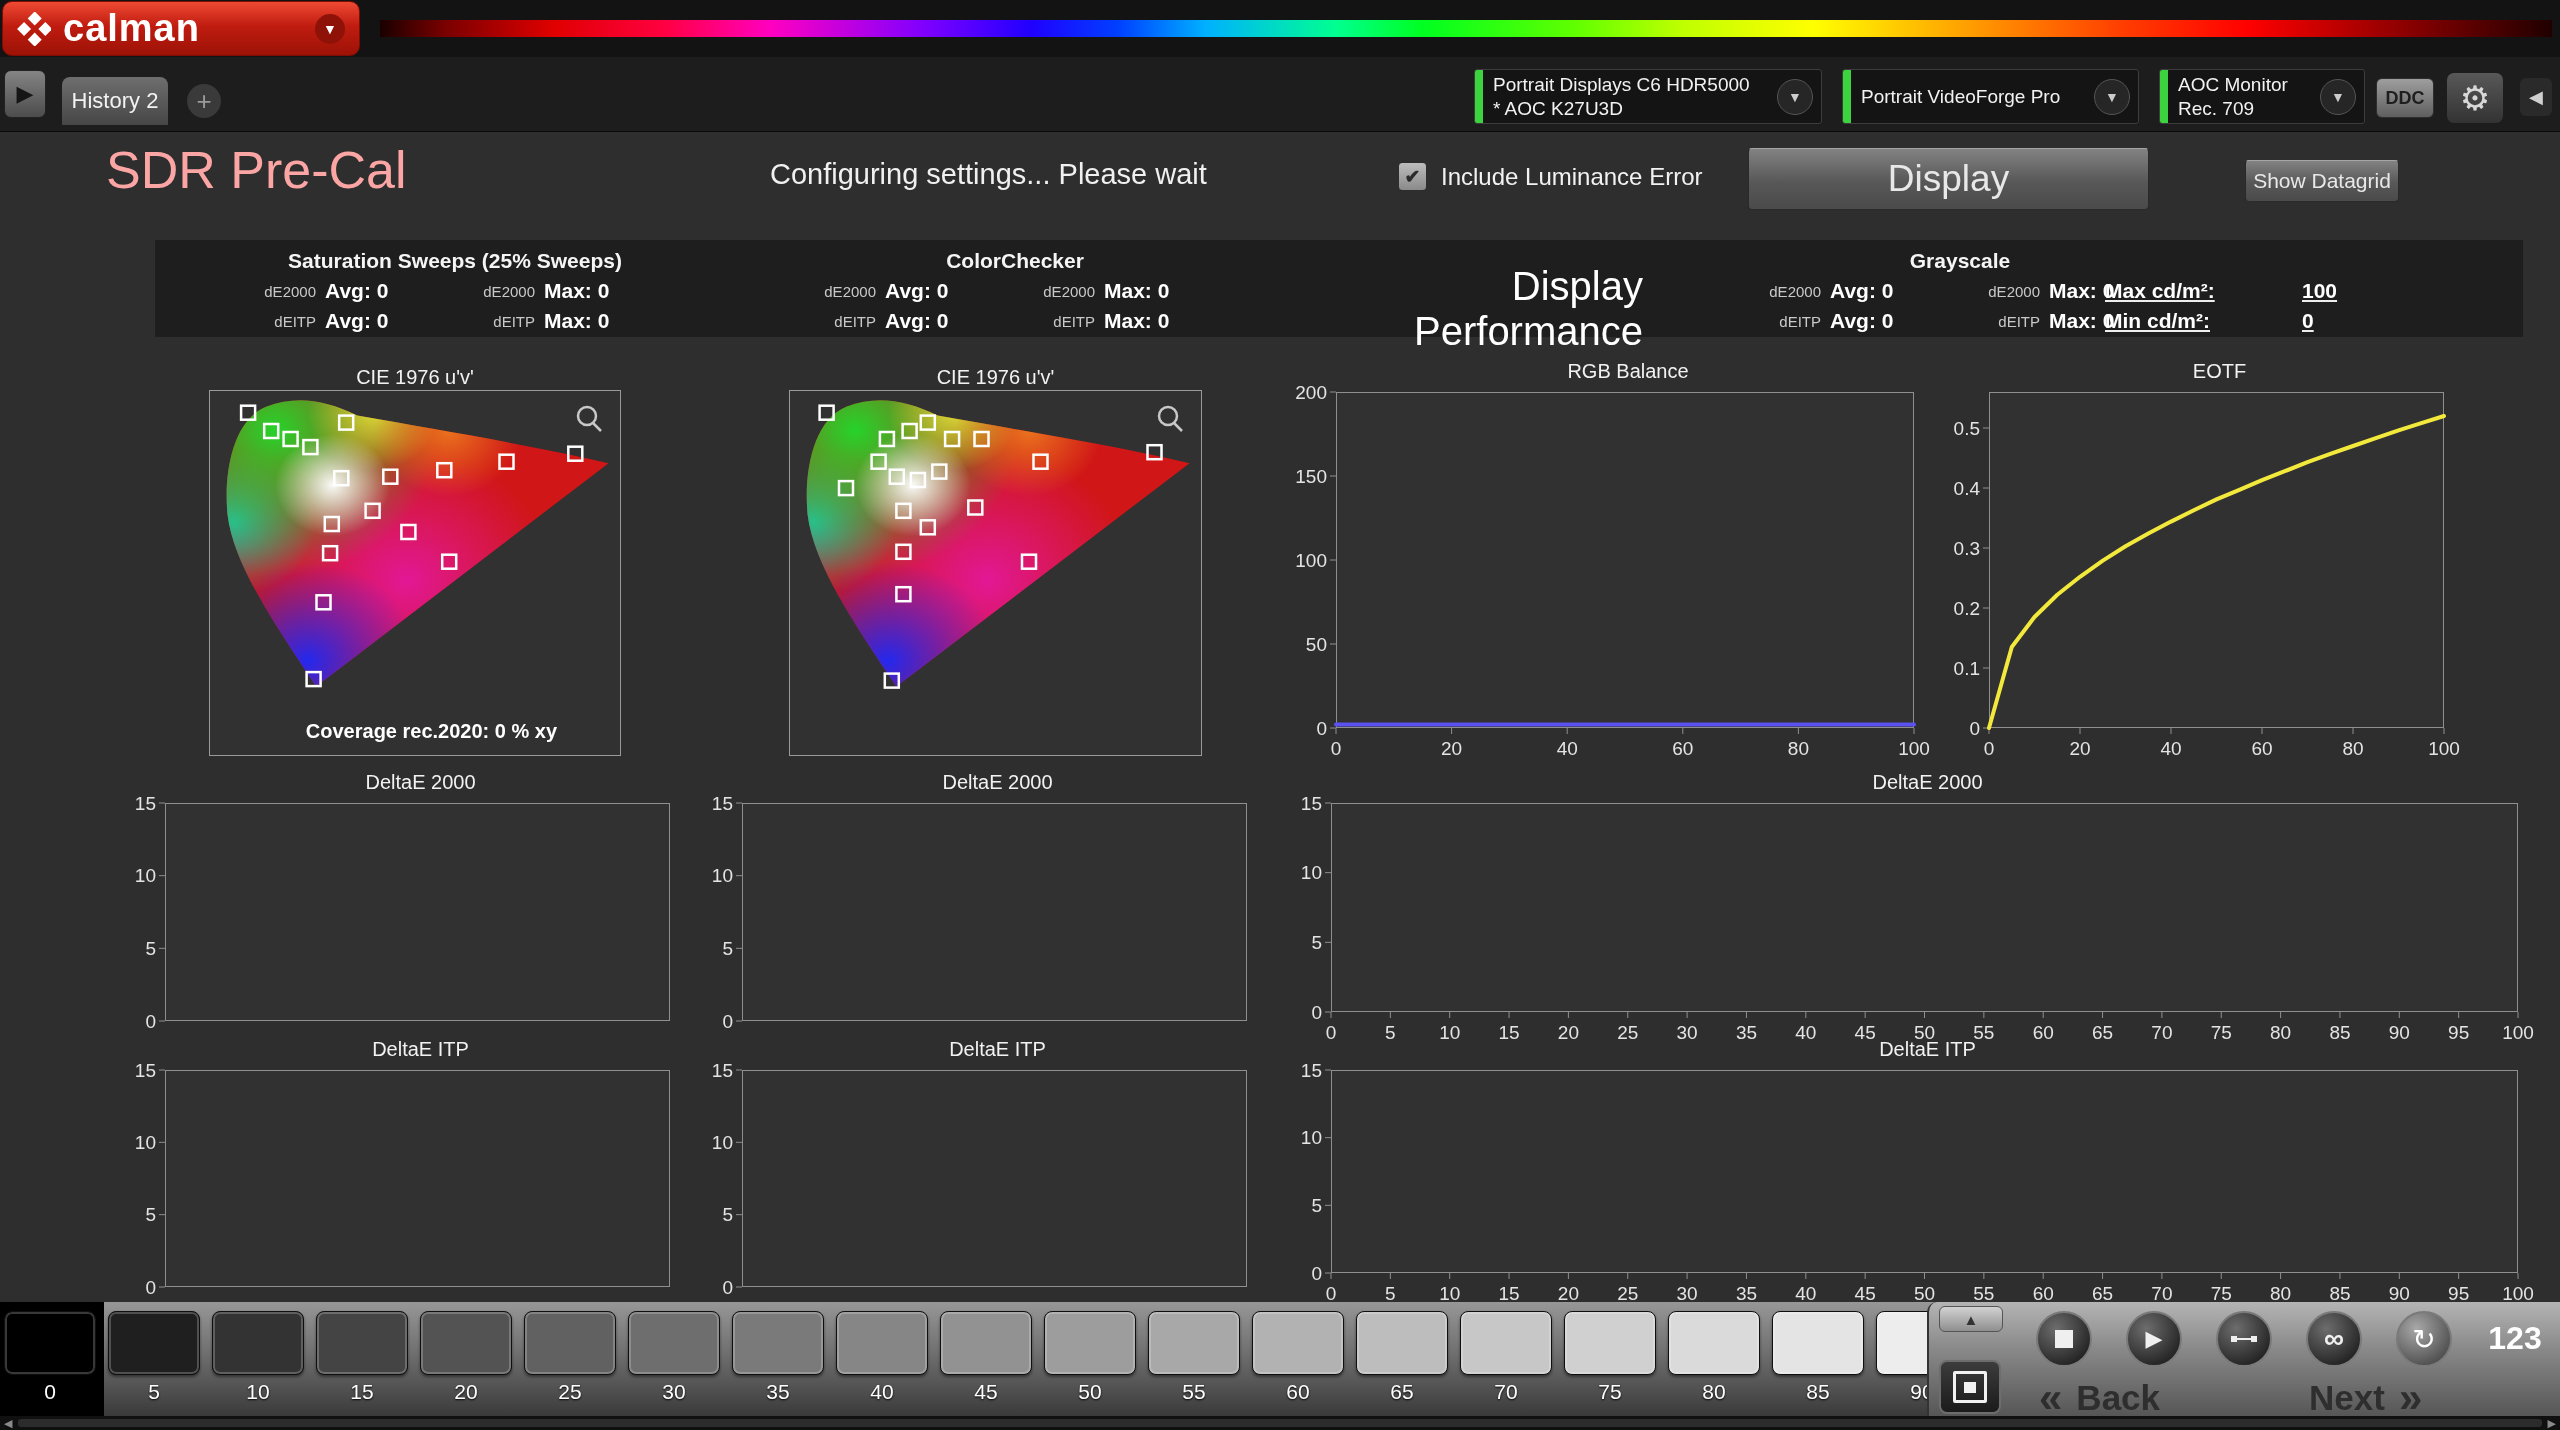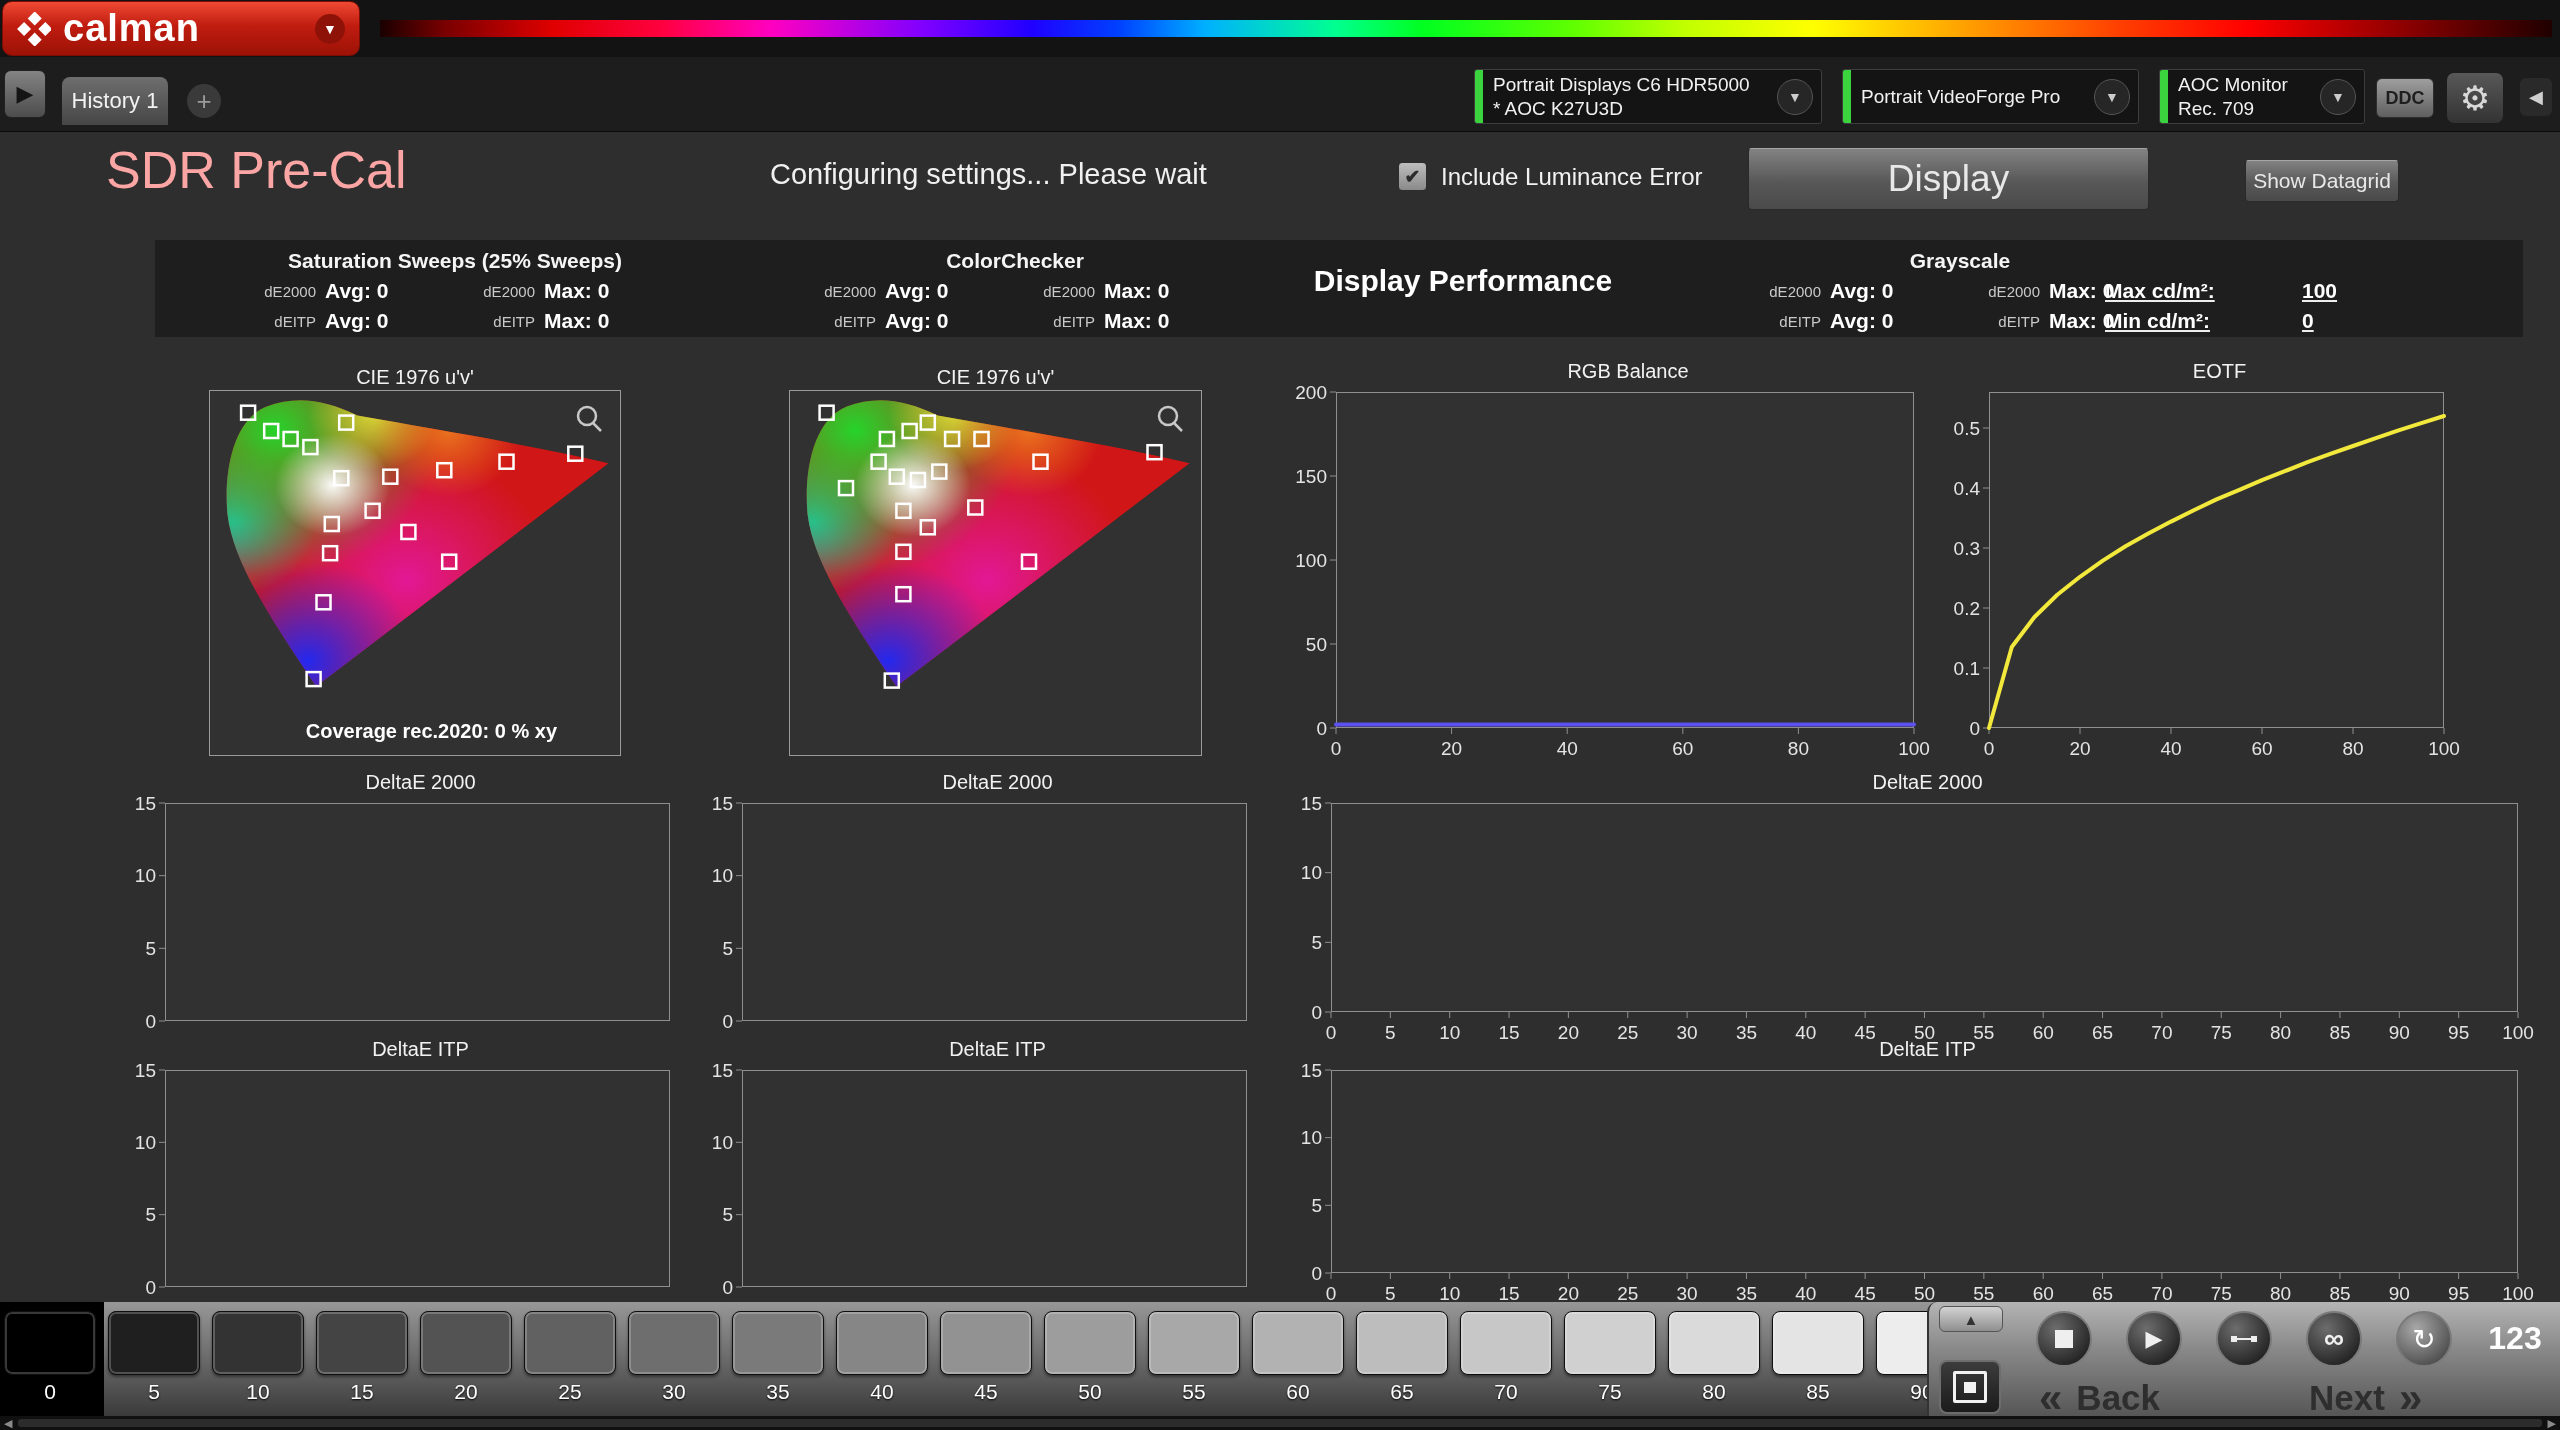"History 1" span { text: 1 -> 2 }
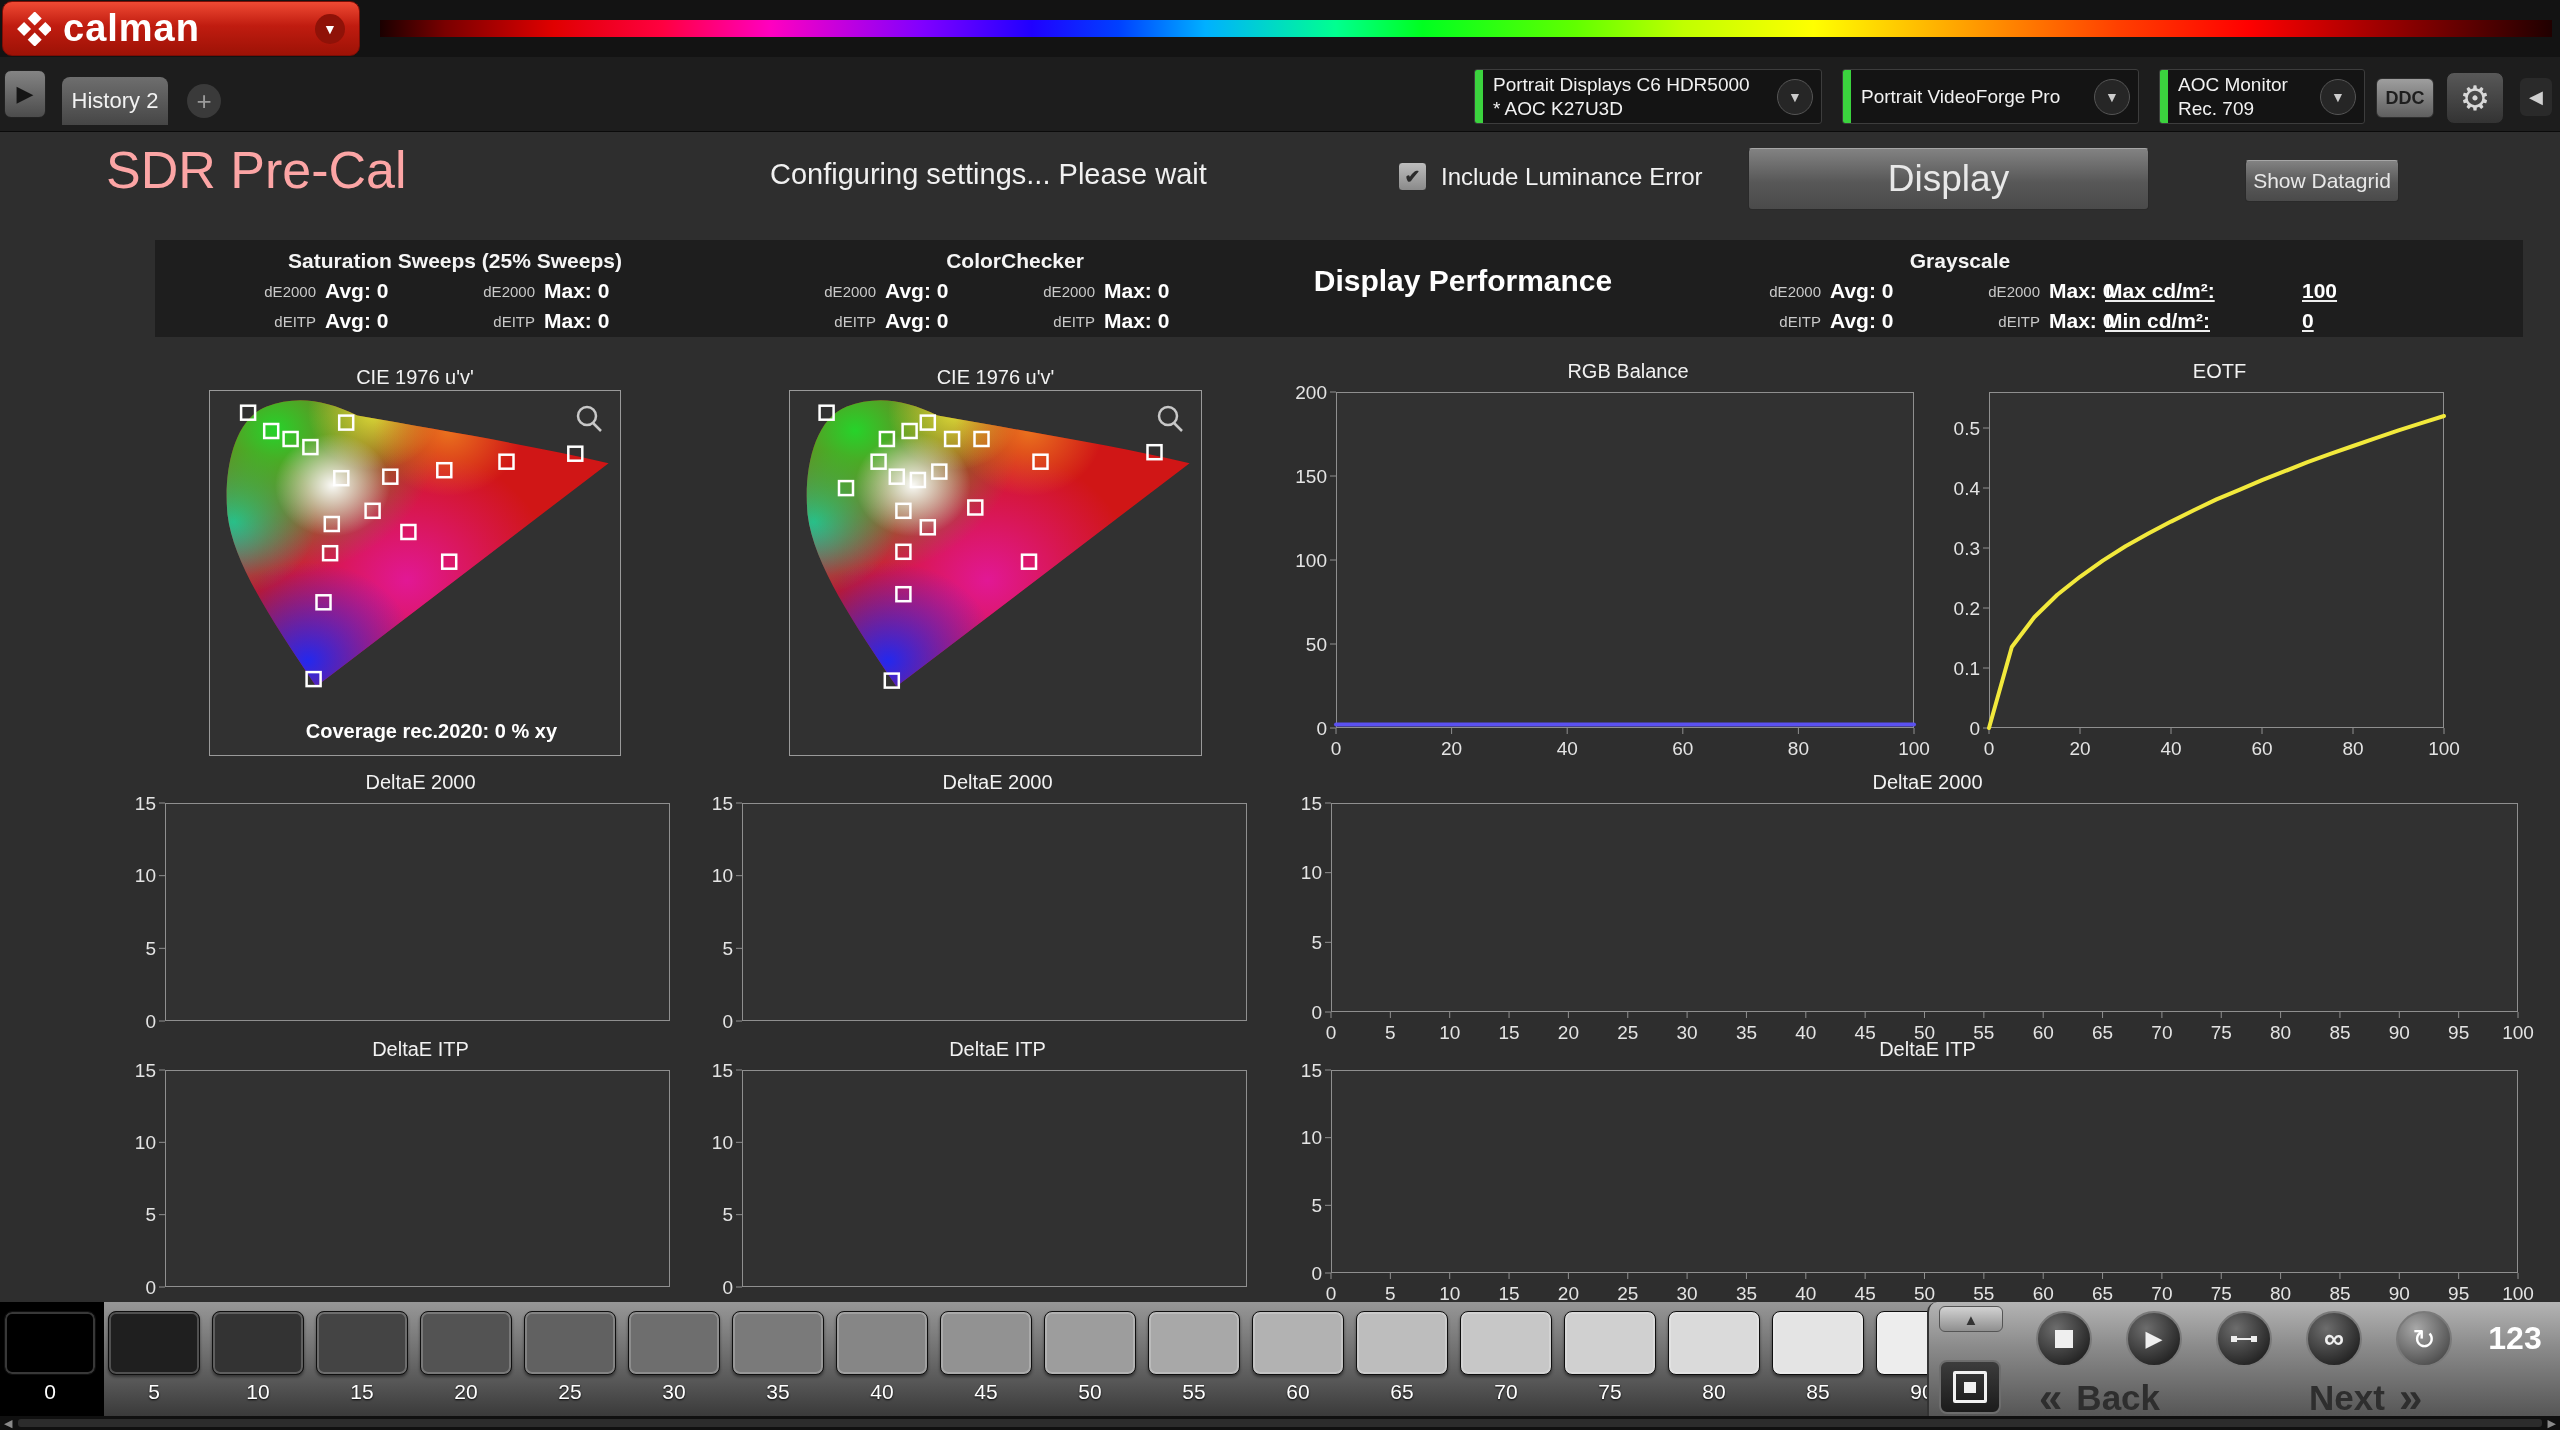"Display Performance" .dp-heading { font-size: 30px -> 40px; font-weight: bold -> normal; text-align: center -> right }
